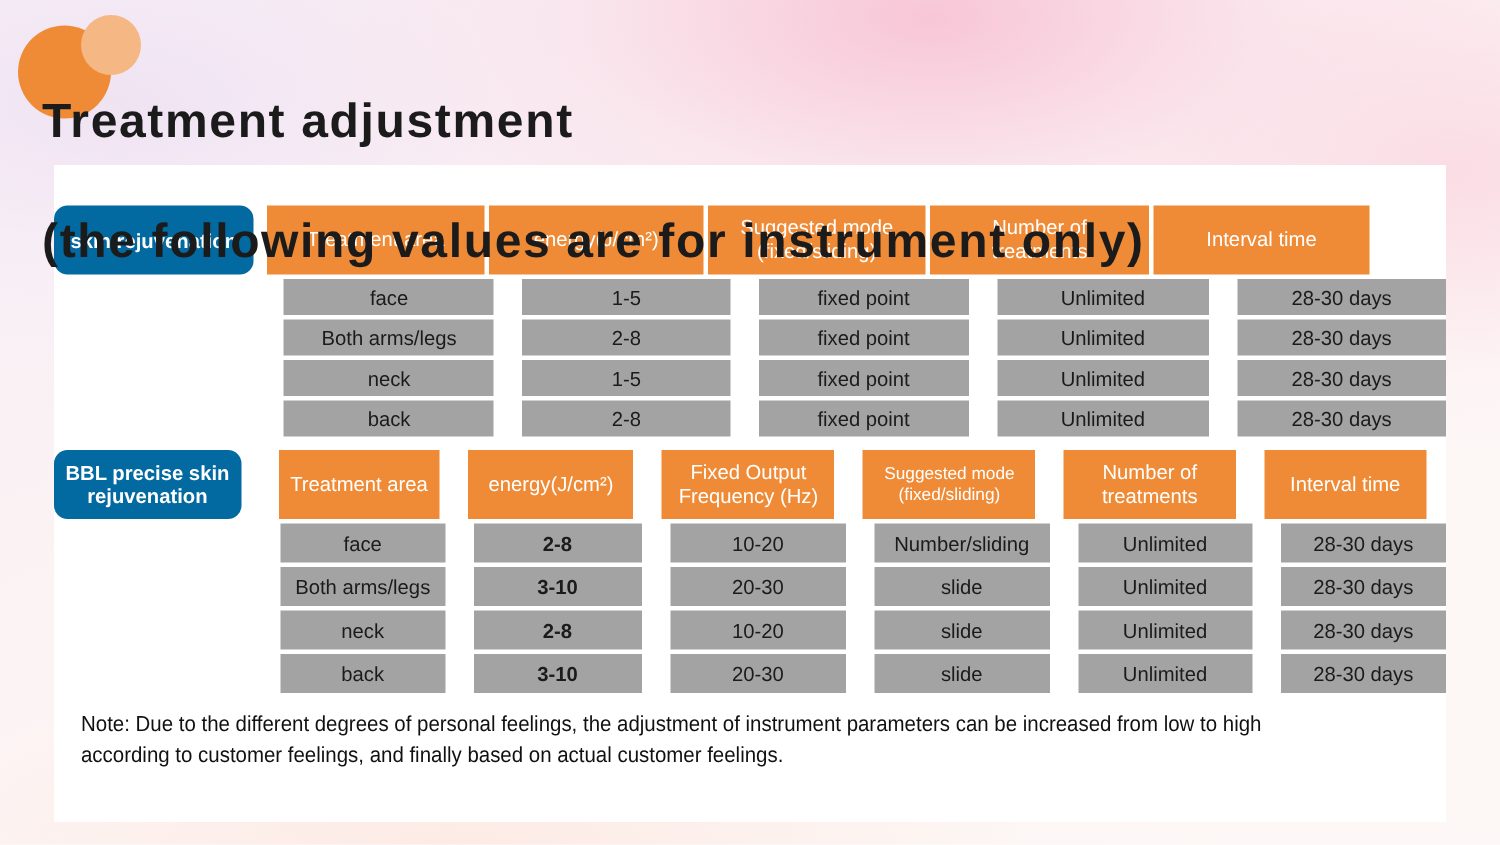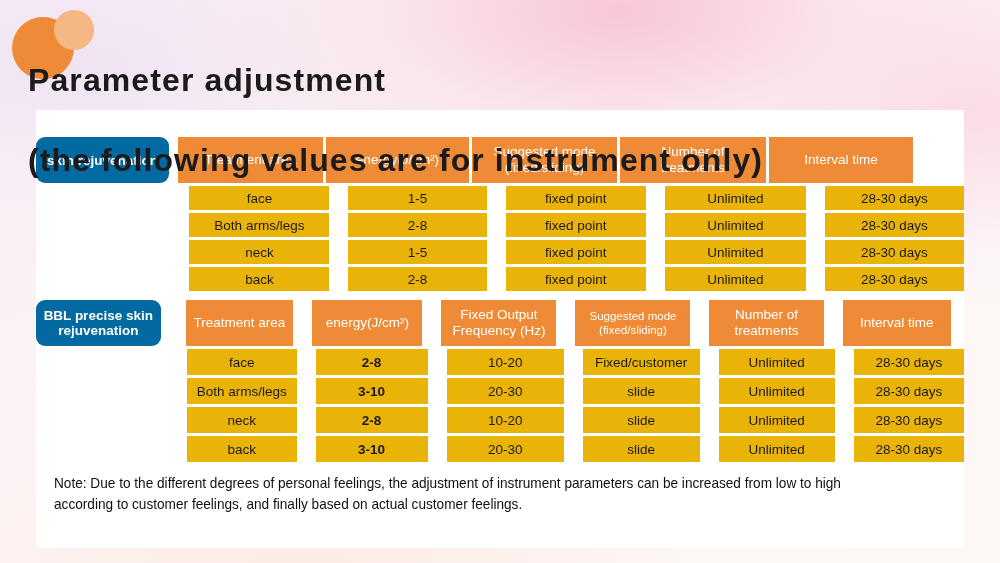"Parameter adjustment" div { text: Parameter -> Treatment }
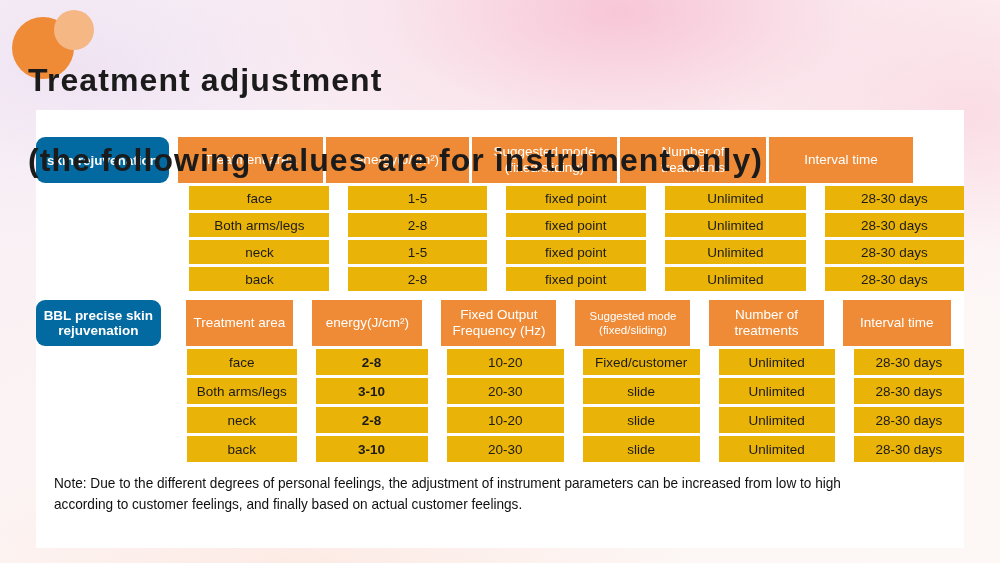"face" .td { background: #eab308 -> #a3a3a3 }
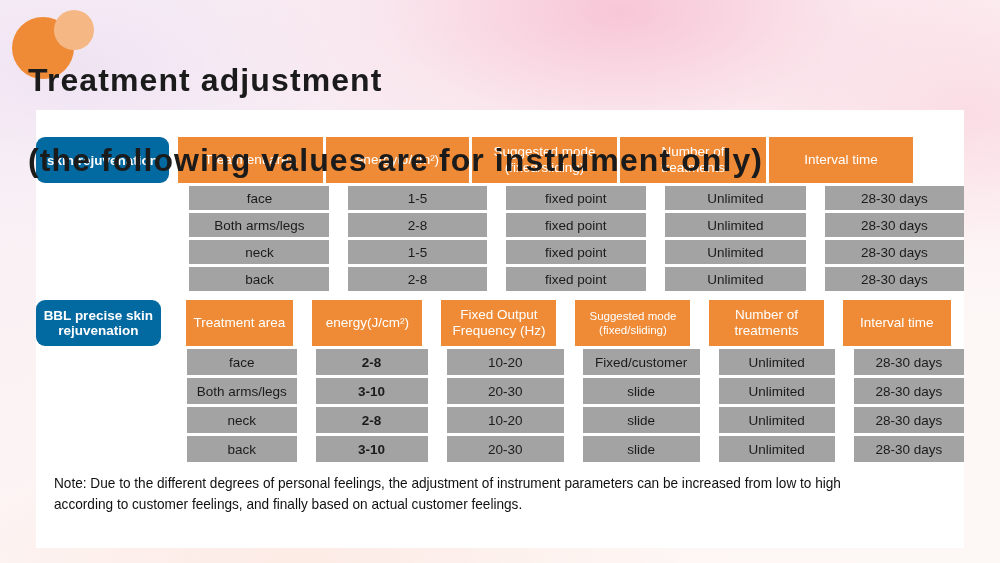"Fixed/customer" div.td { text: Fixed/customer -> Number/sliding }
